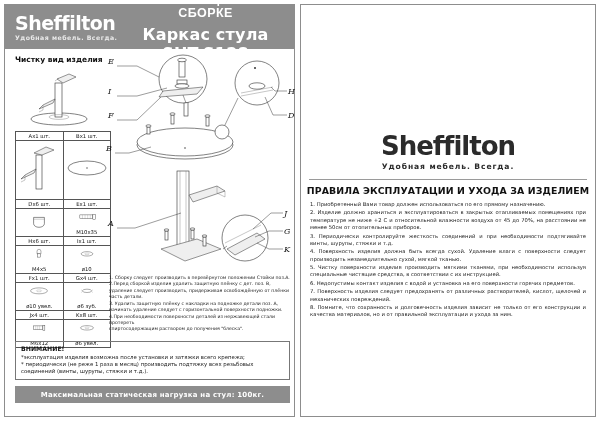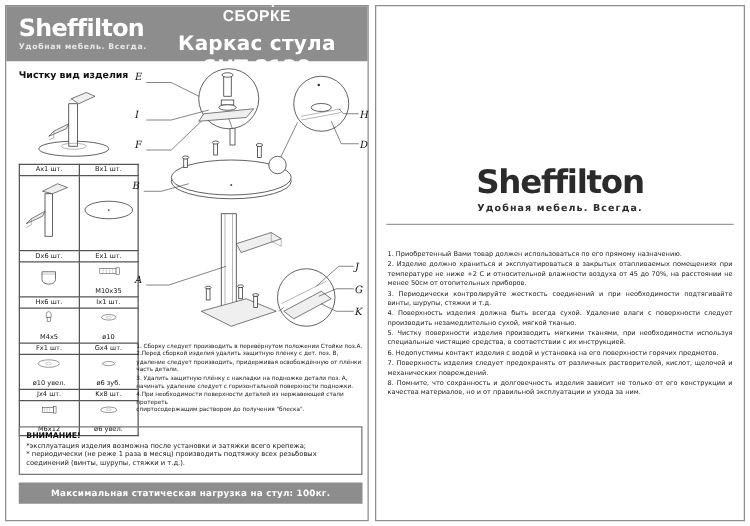"ПРАВИЛА ЭКСПЛУАТАЦИИ И УХОДА ЗА" div.r-title { html: none -> <div>ПРАВИЛА ЭКСПЛУАТАЦИИ И УХОДА ЗА ИЗДЕЛИЕМ</div> }
